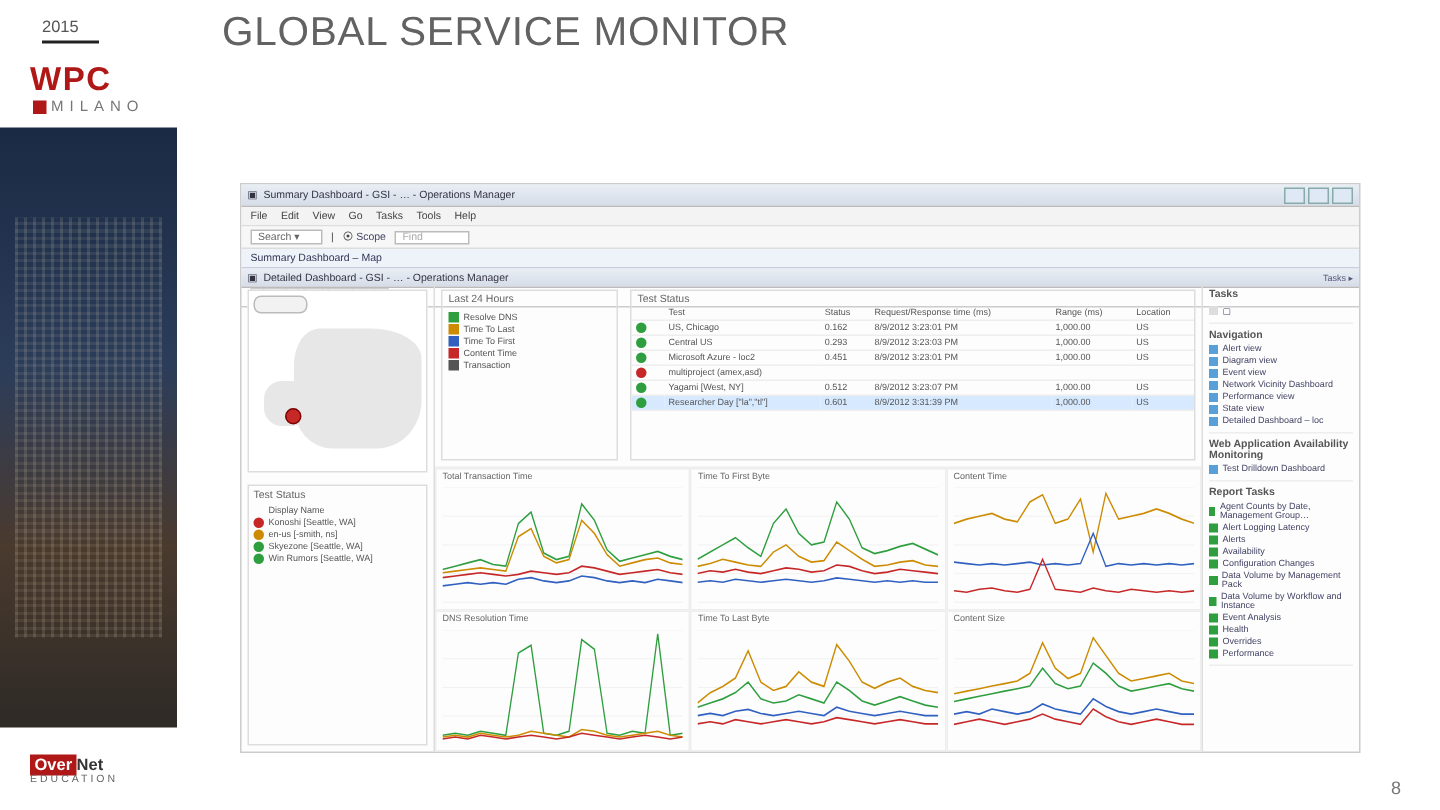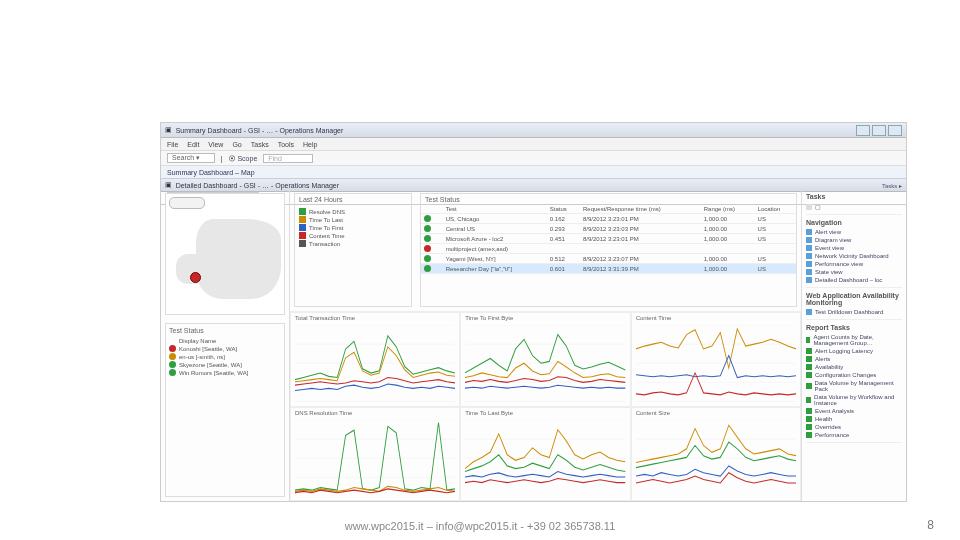"2015" div.leftcol { html: none -> <div> <div>2015</div> <div></div> <div>WPC</div> <div><span></span><span>MILANO</span></div> <div></div> <div> <span>Over</span><span>Net</span> <span>EDUCATION</span> </div> </div> }
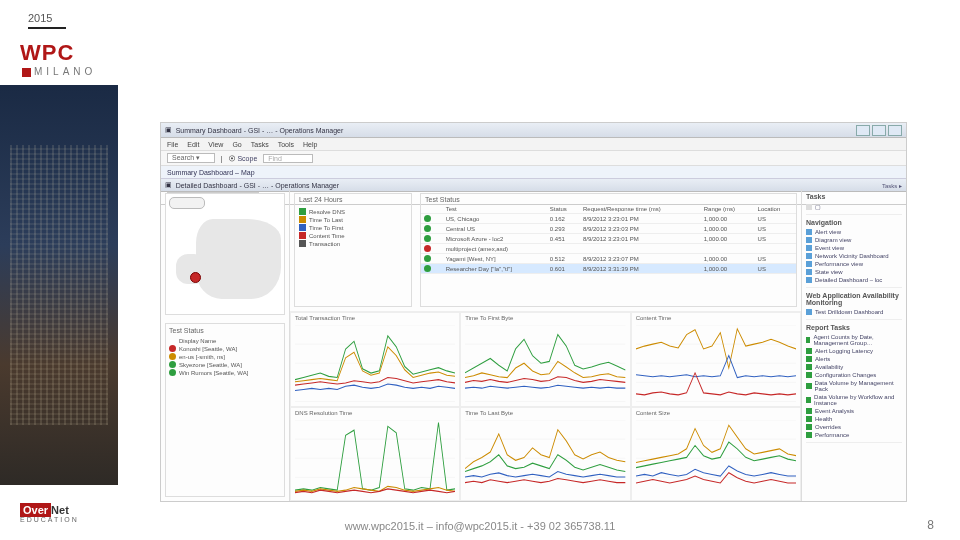"GLOBAL SERVICE MONITOR" div.title { html: none -> <div>GLOBAL SERVICE MONITOR</div> }
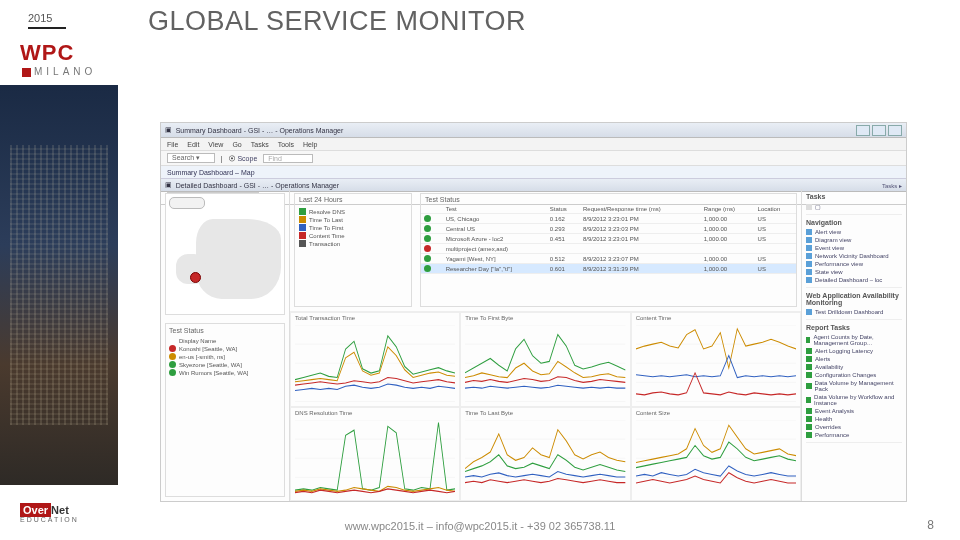"www.wpc2015.it – info@wpc2015.it - +39" div.footer { html: <div>www.wpc2015.it – info@wpc2015.it - +39 02 365738.11</div> -> none }
